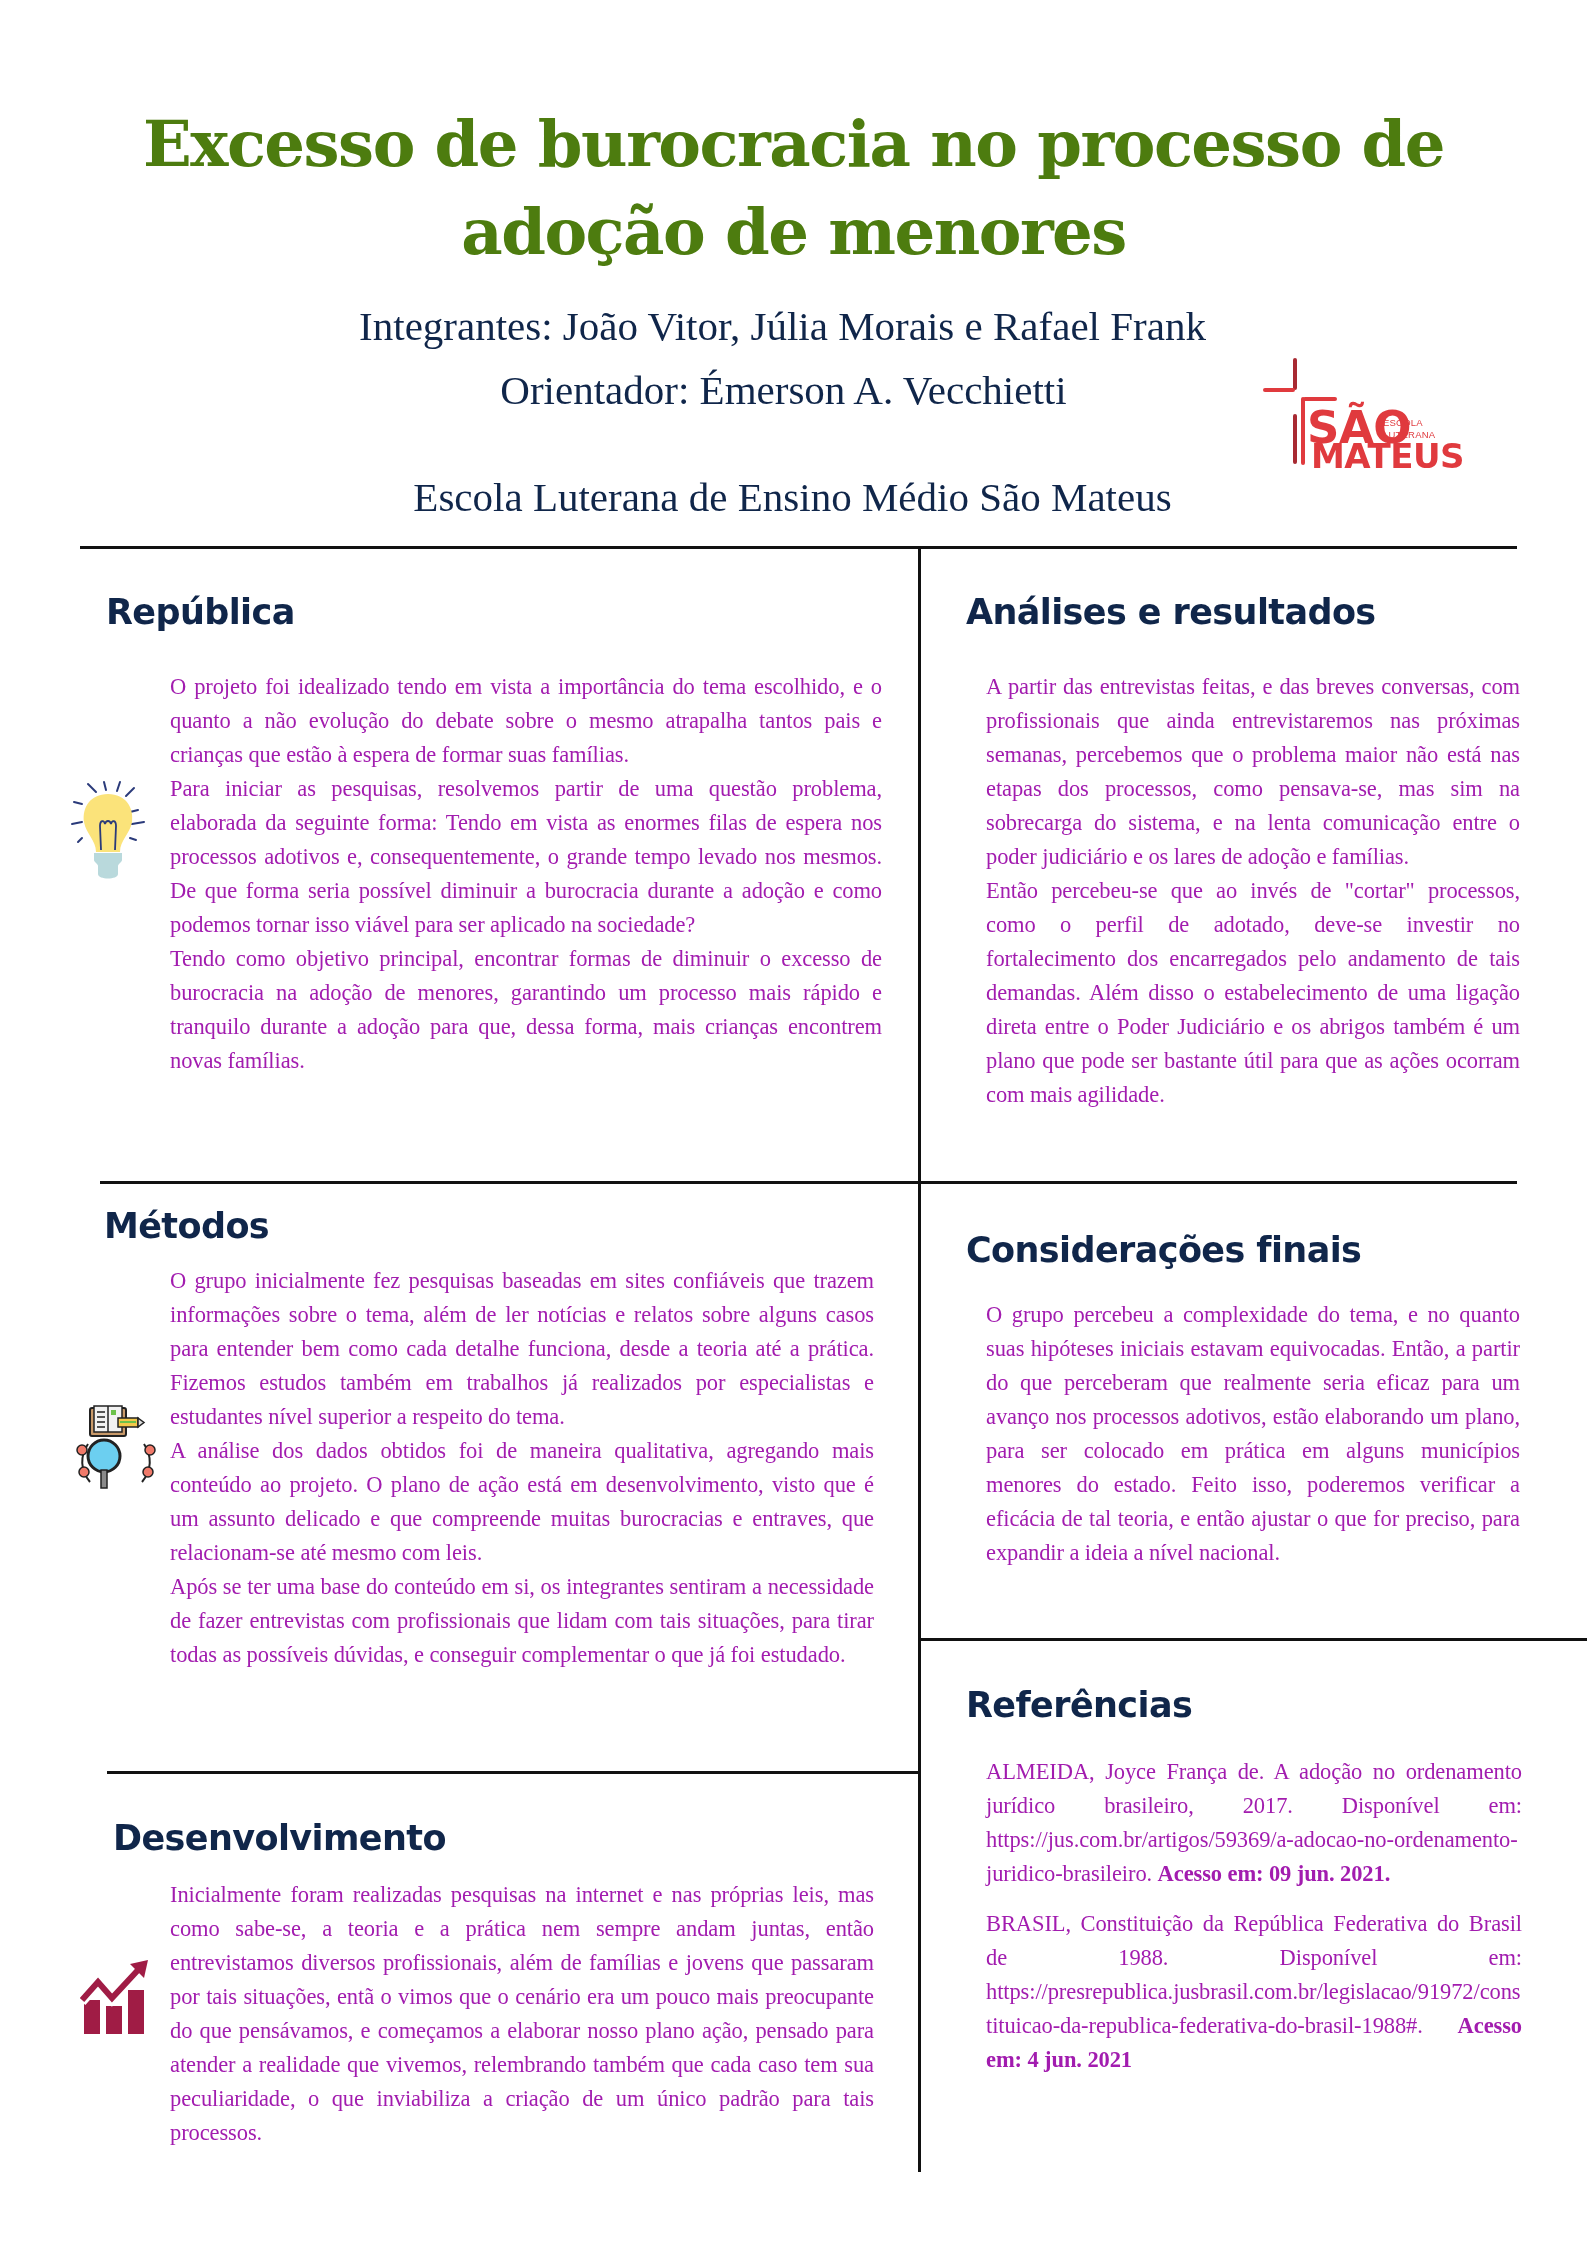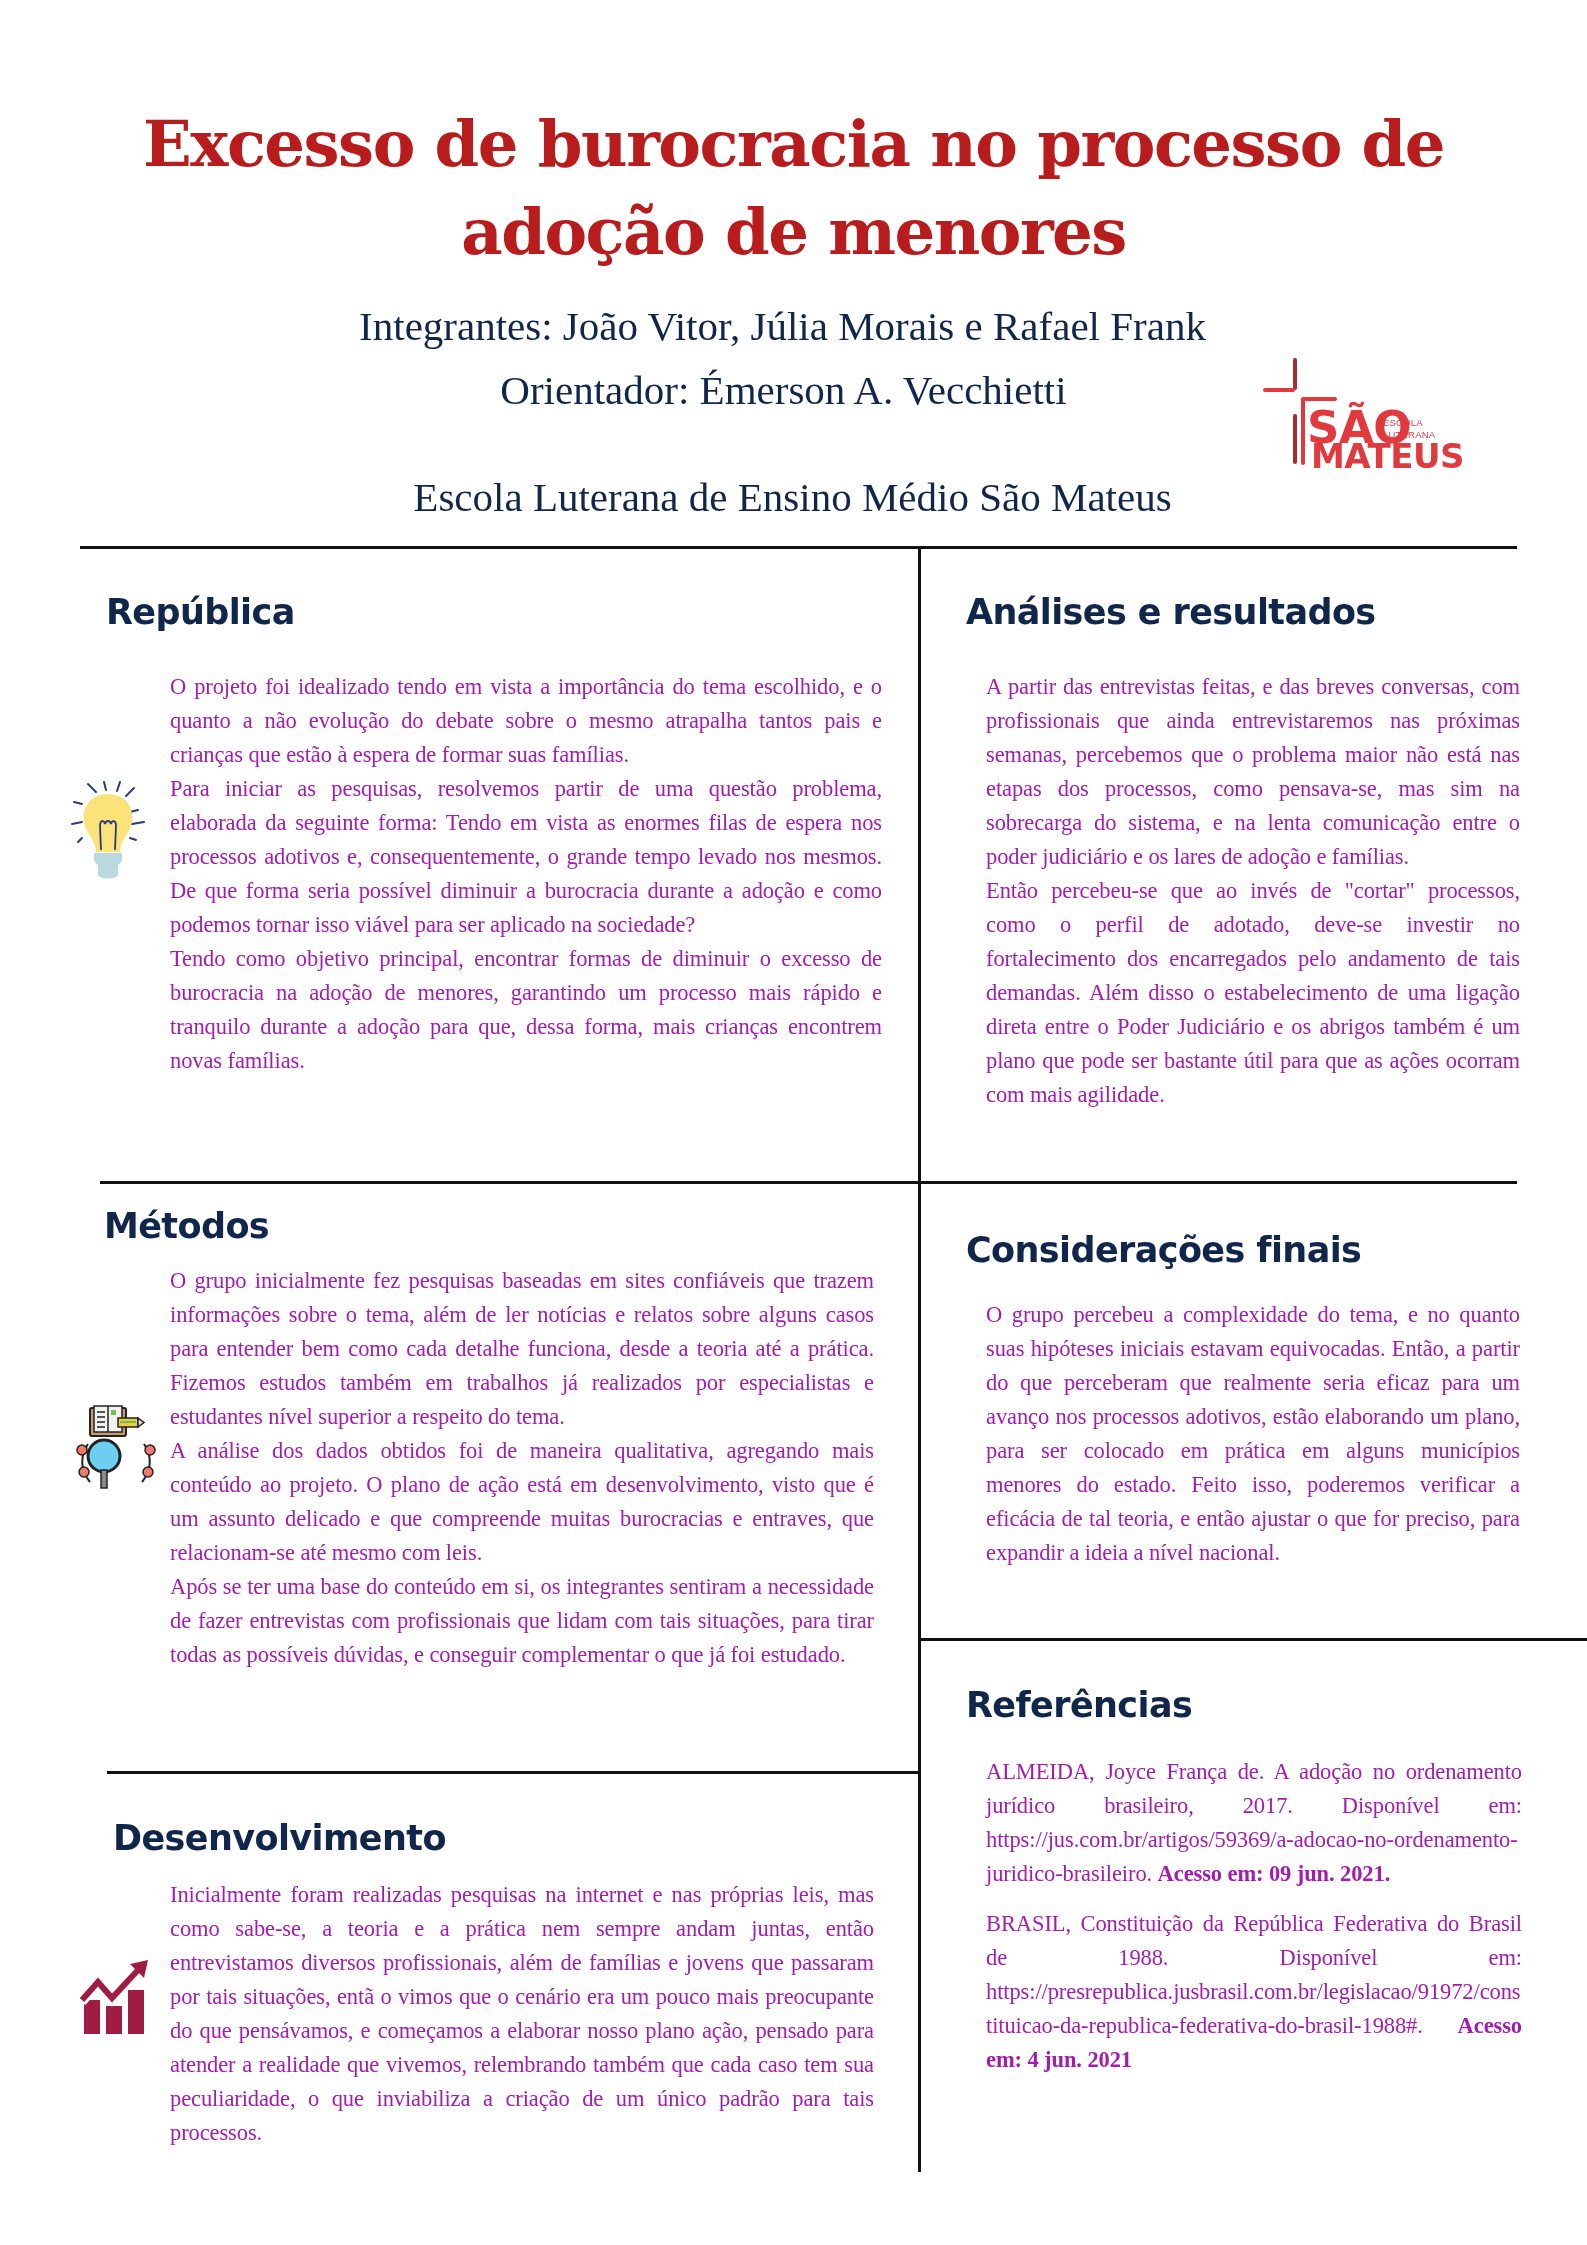"Excesso de burocracia no processo" .title { color: #b91c1c -> #4d7c0f }
